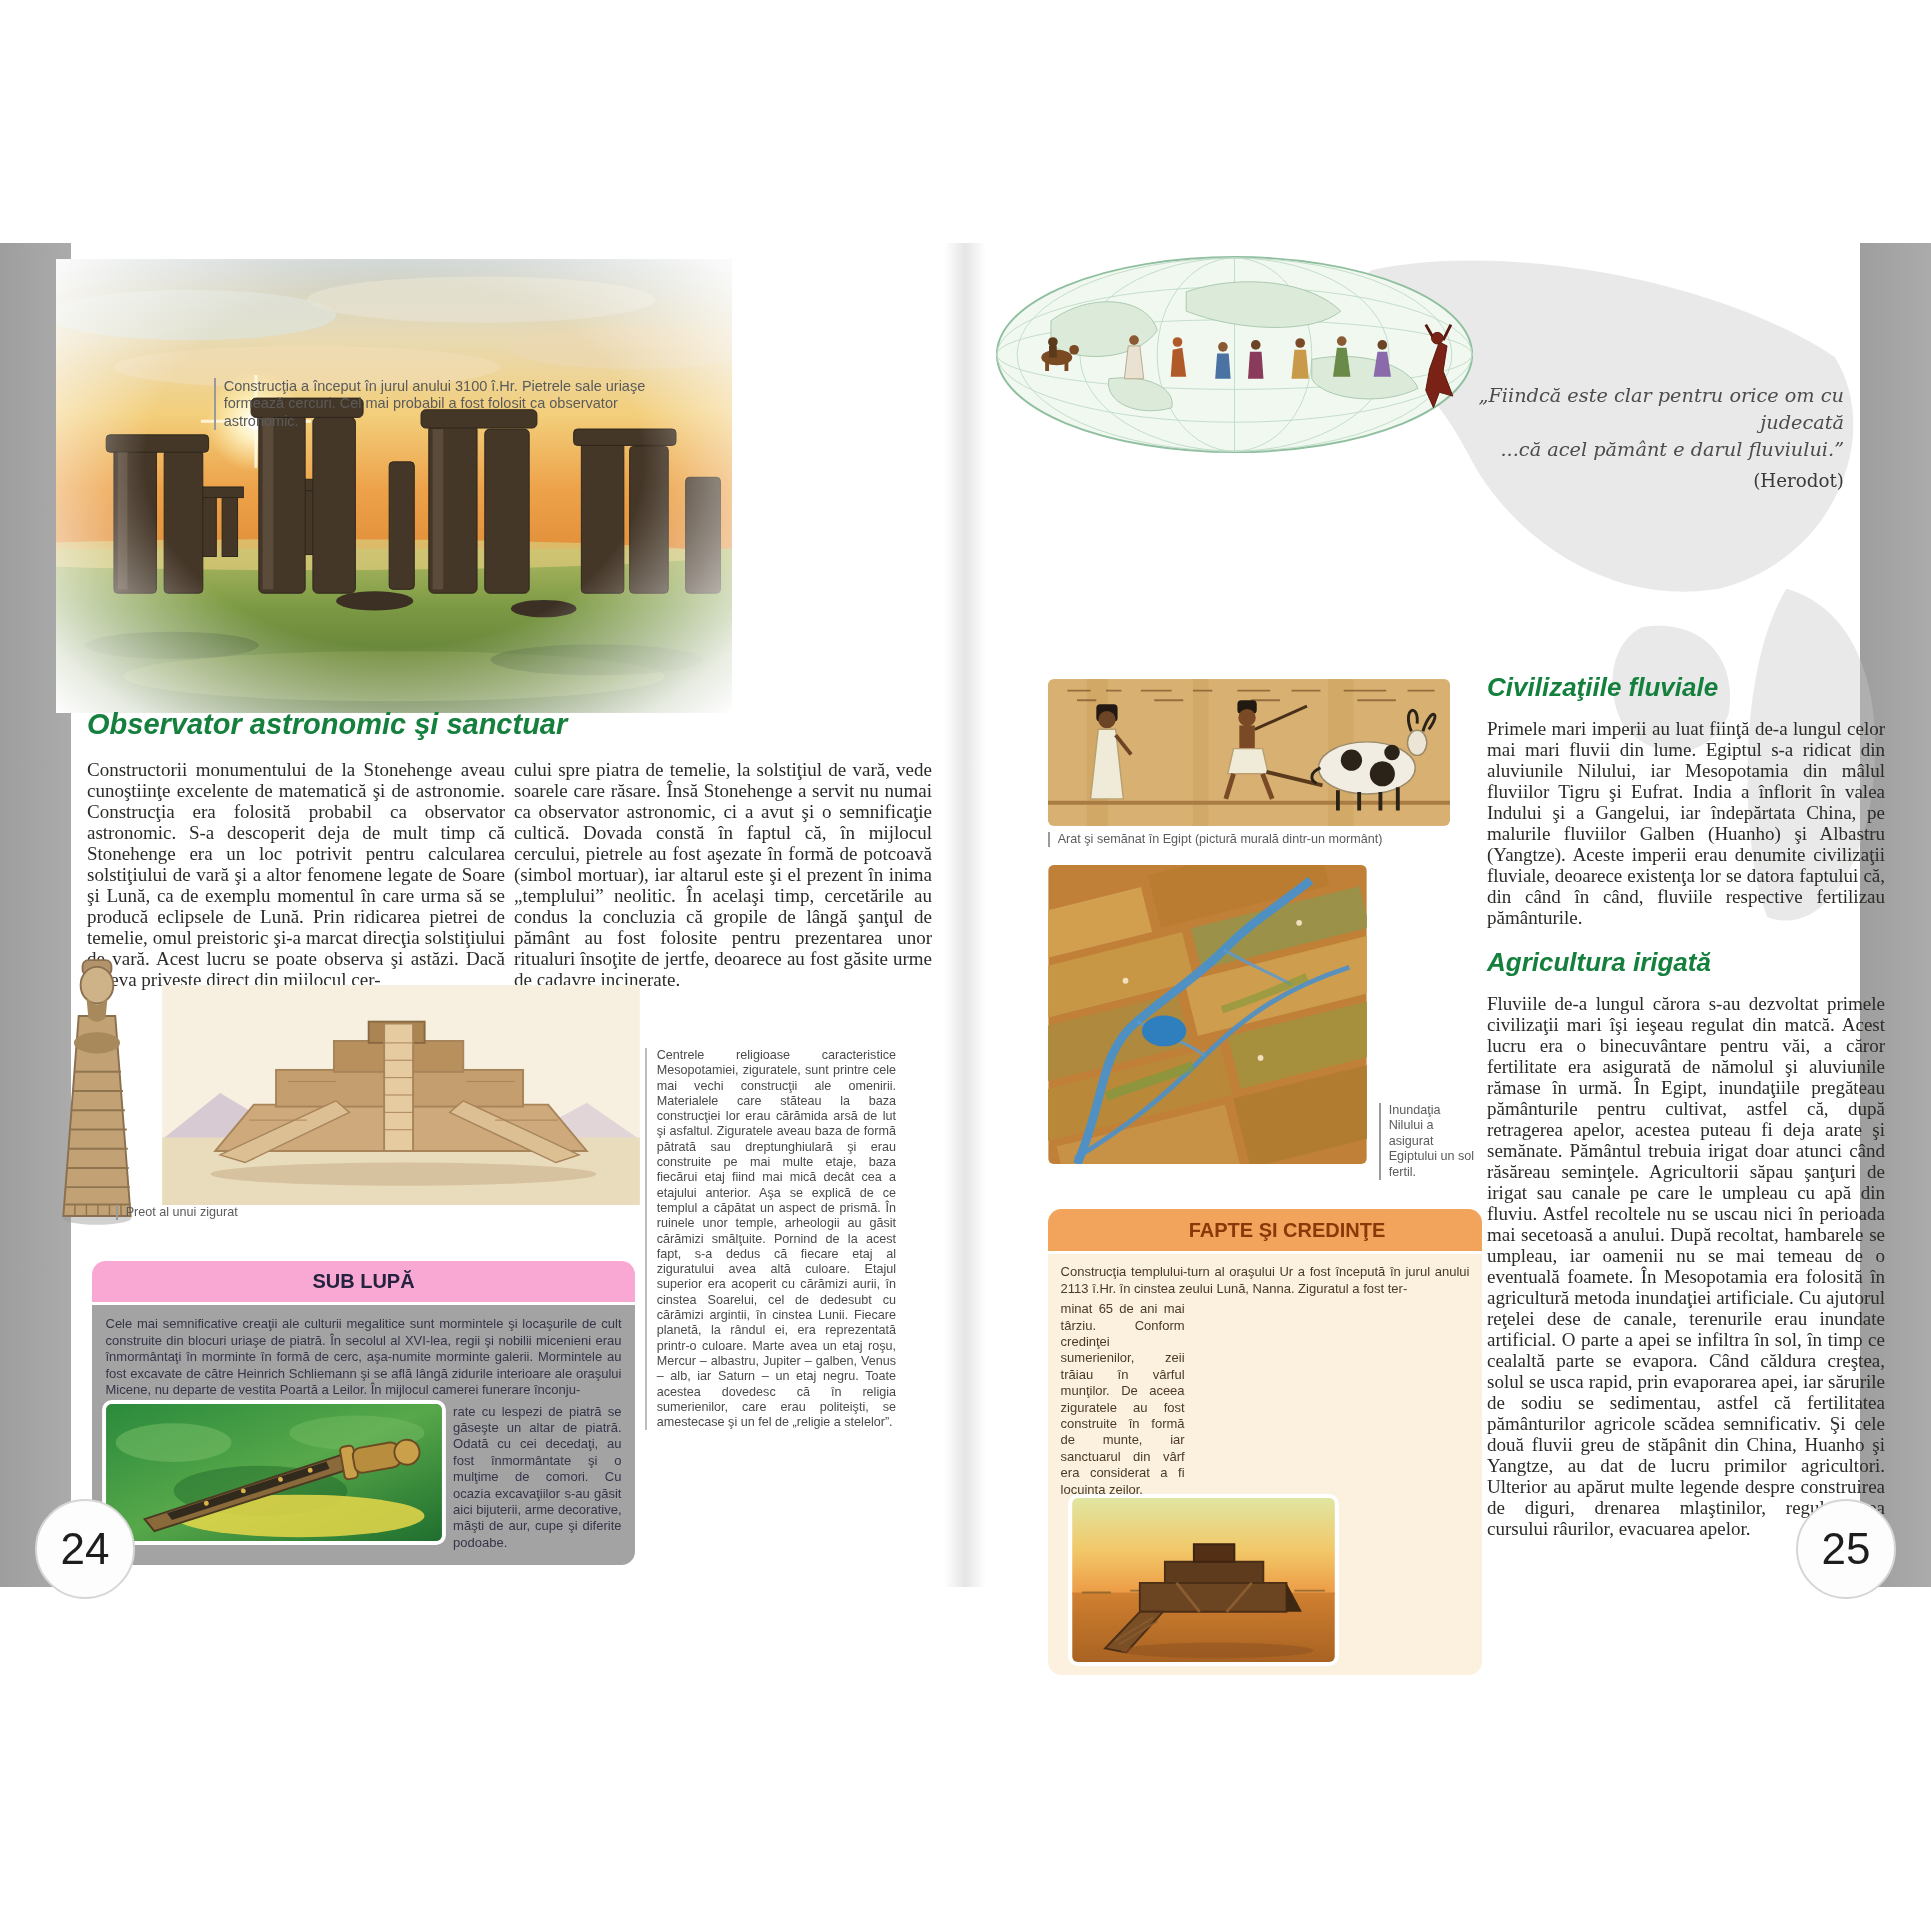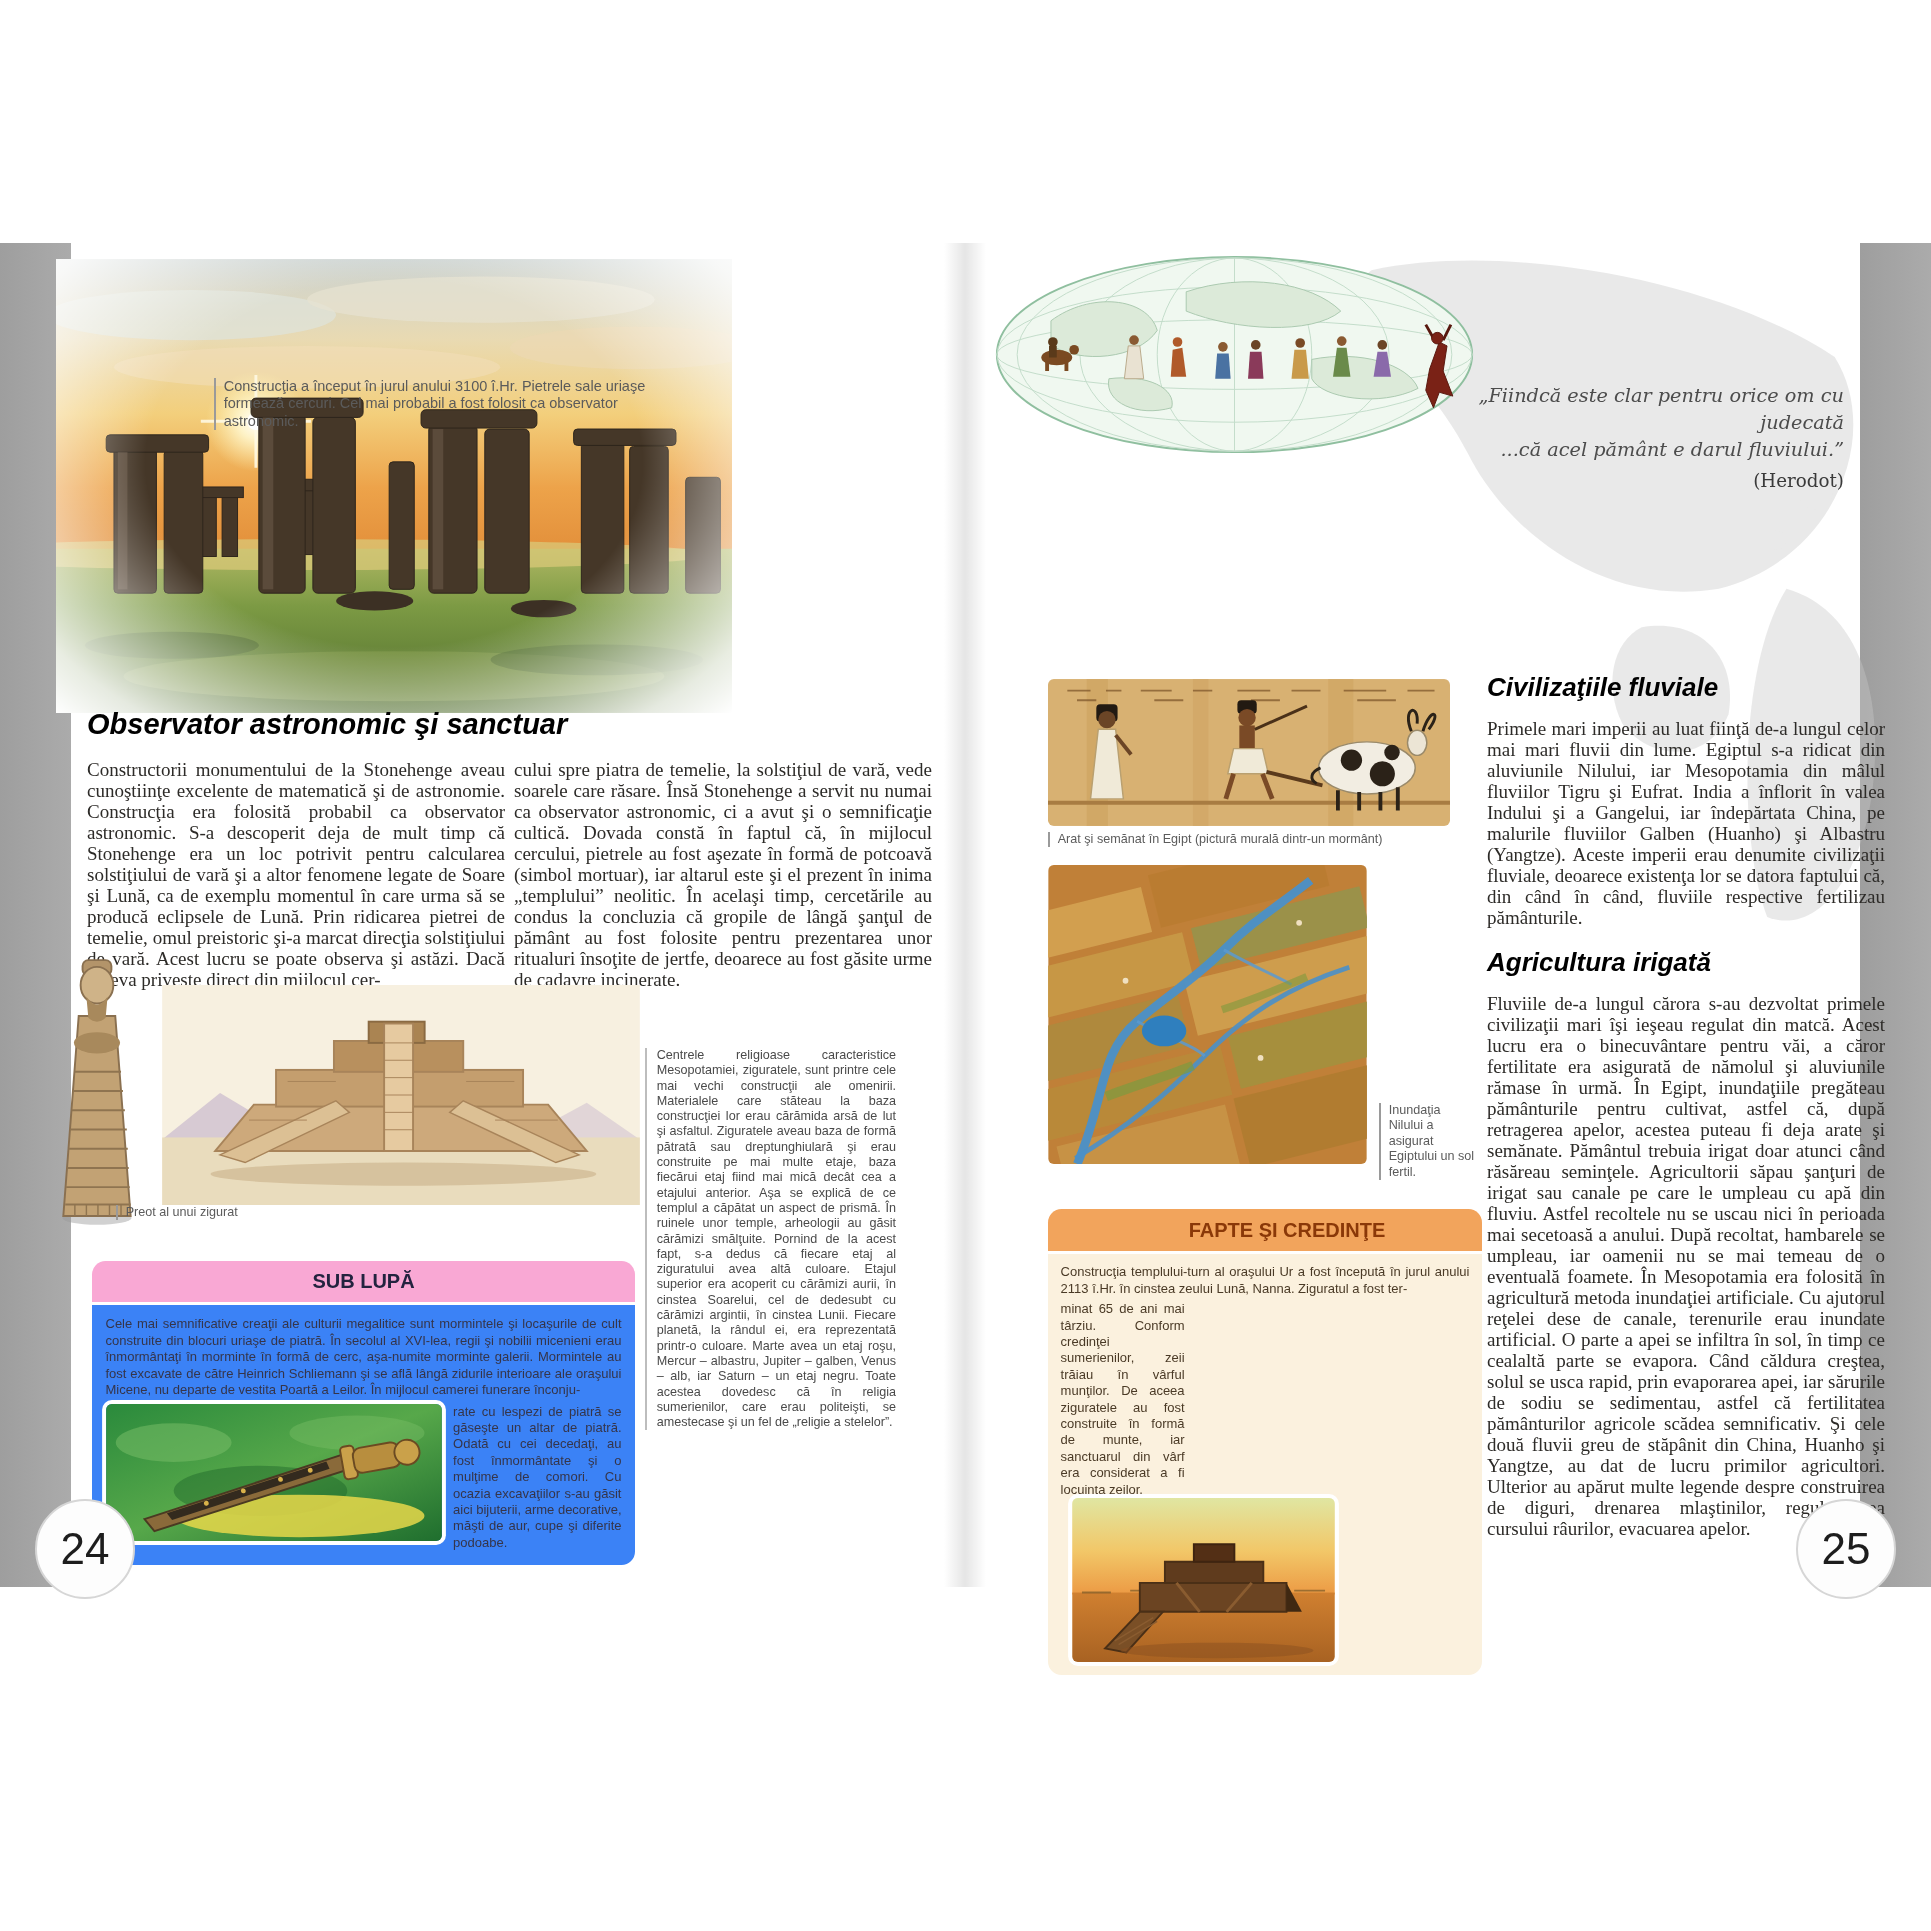"Civilizaţiile fluviale" .heading { color: #000000 -> #15803d }
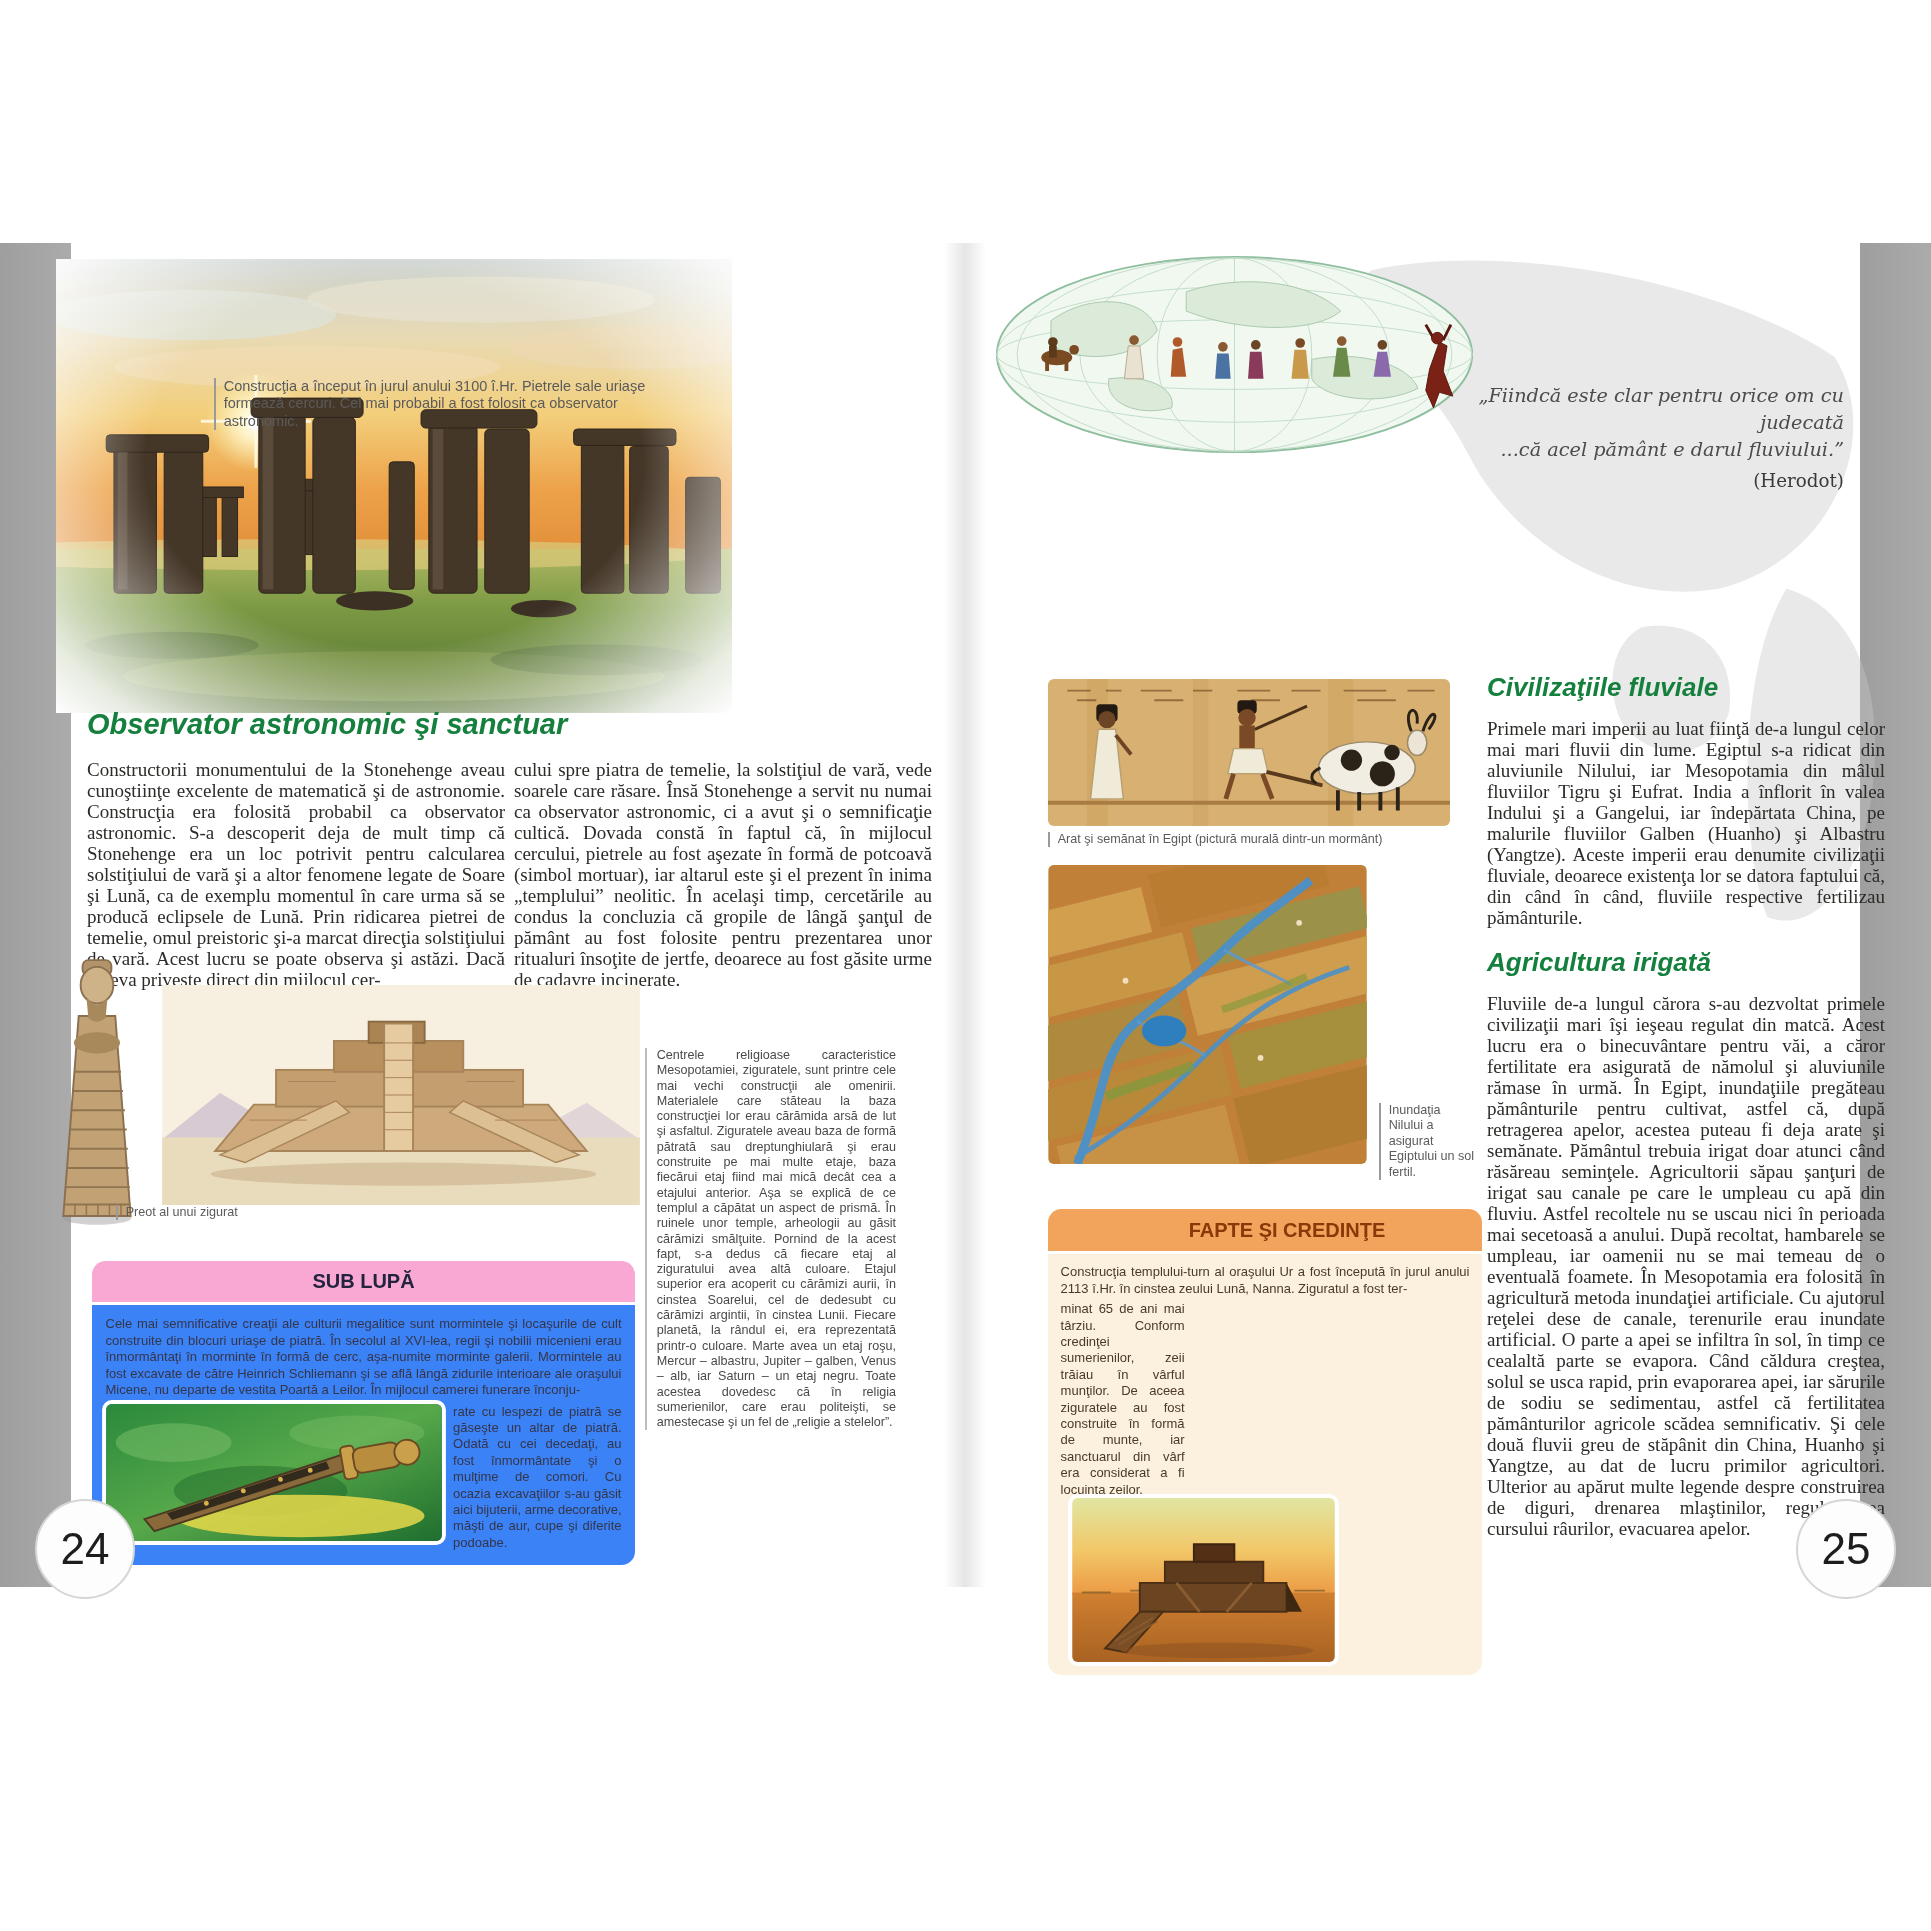"Cele mai semnificative creaţii ale" .sublupa-body { background: #3b82f6 -> #a3a3a3 }
